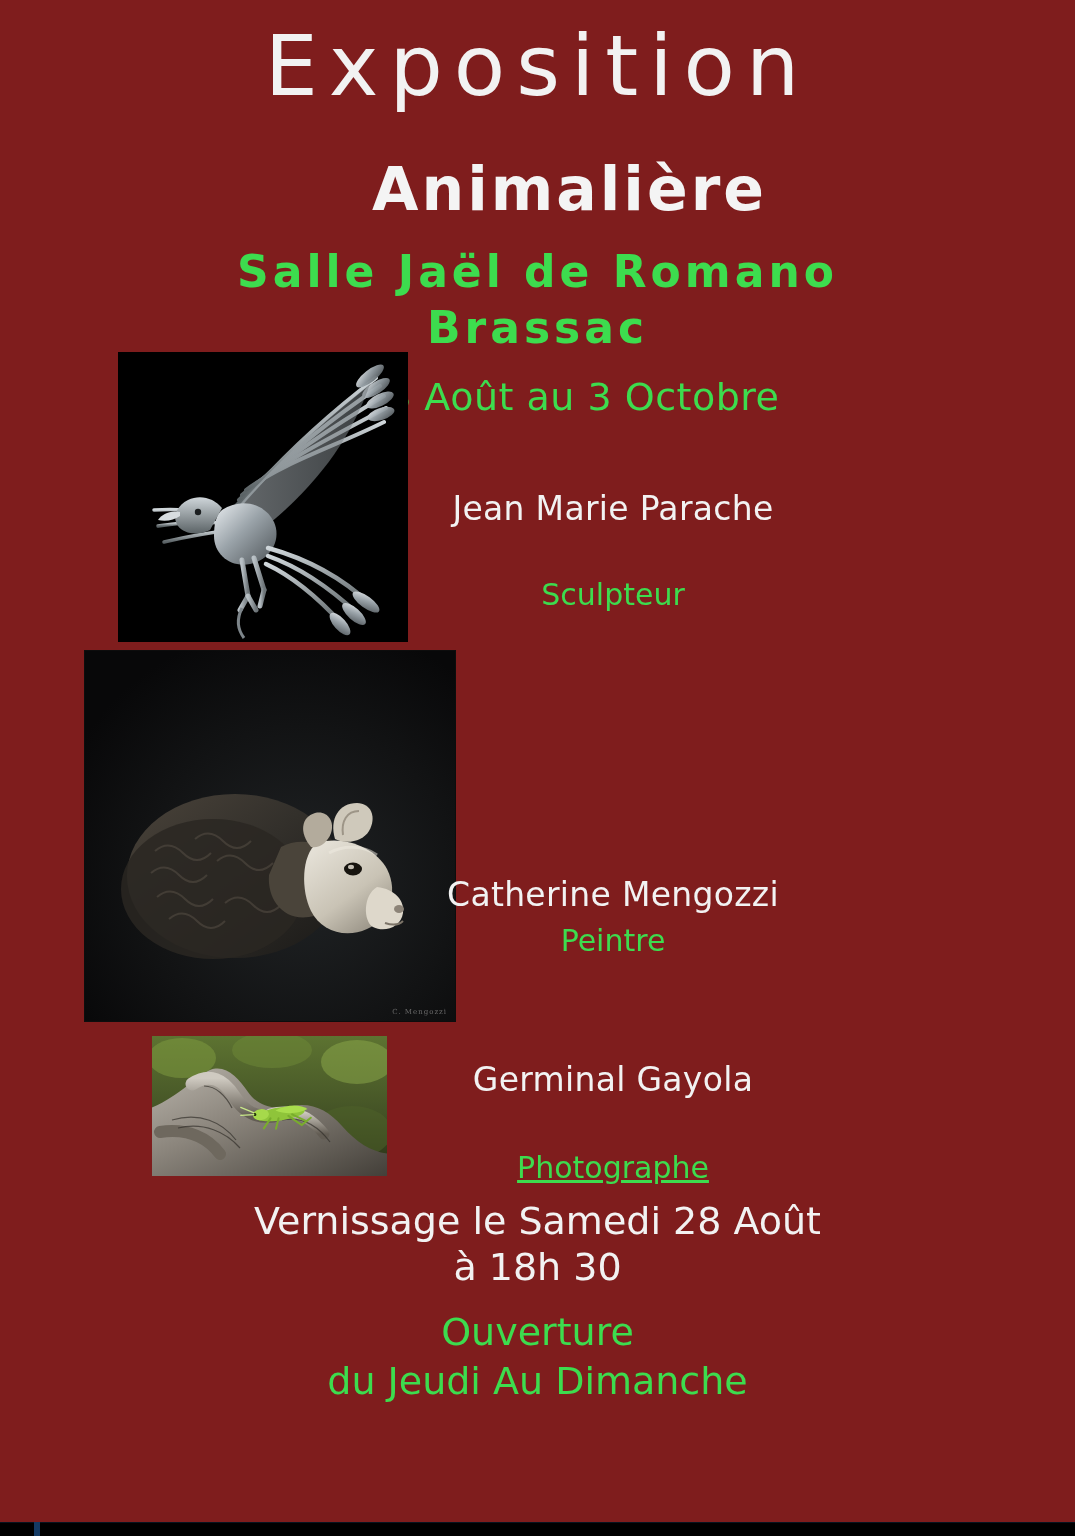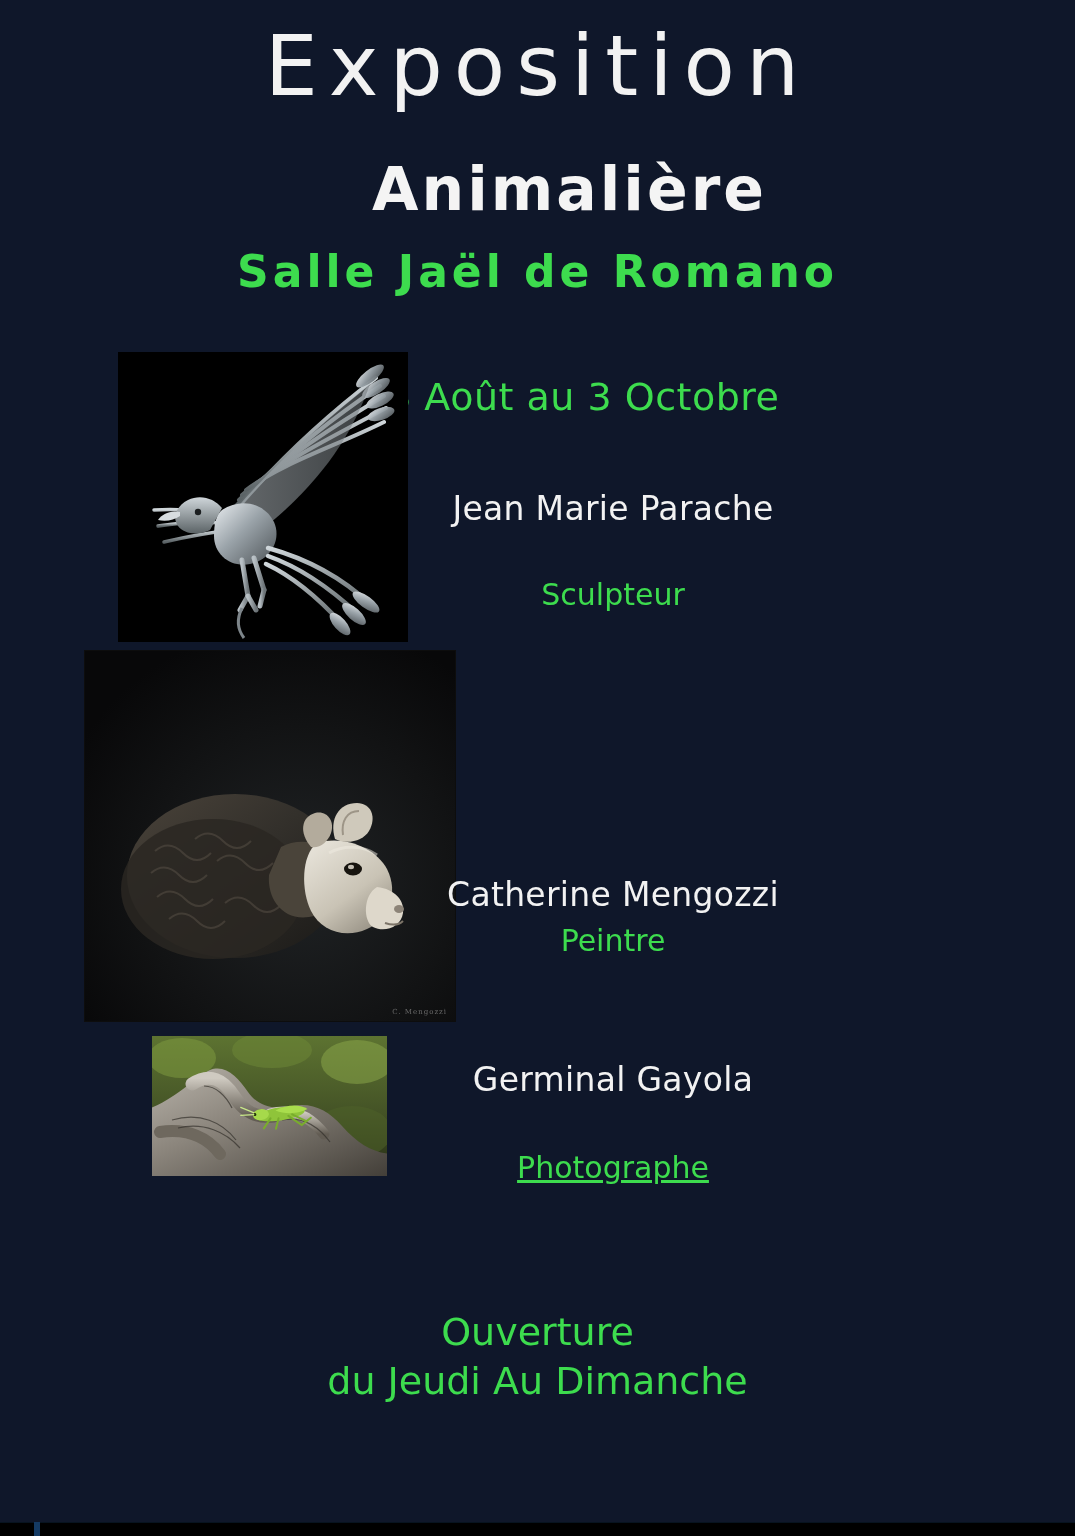"Exposition" .poster { background: #0f172a -> #7f1d1d }
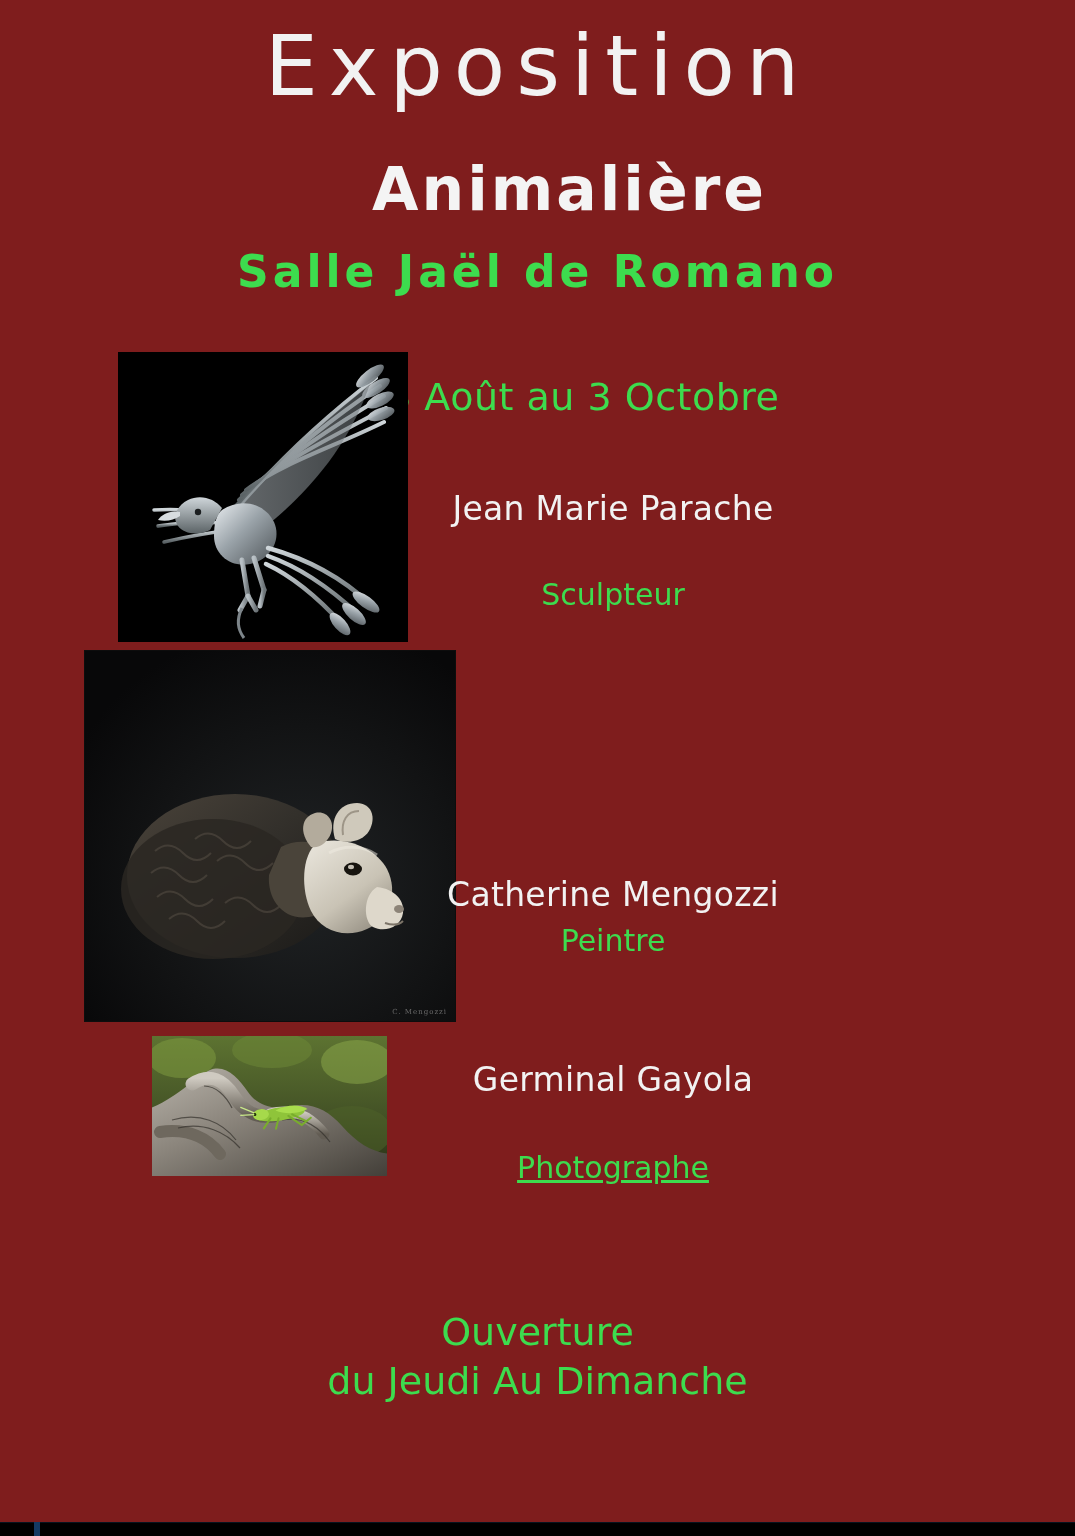"Brassac" span.venue-line2 { html: none -> <span>Brassac</span> }
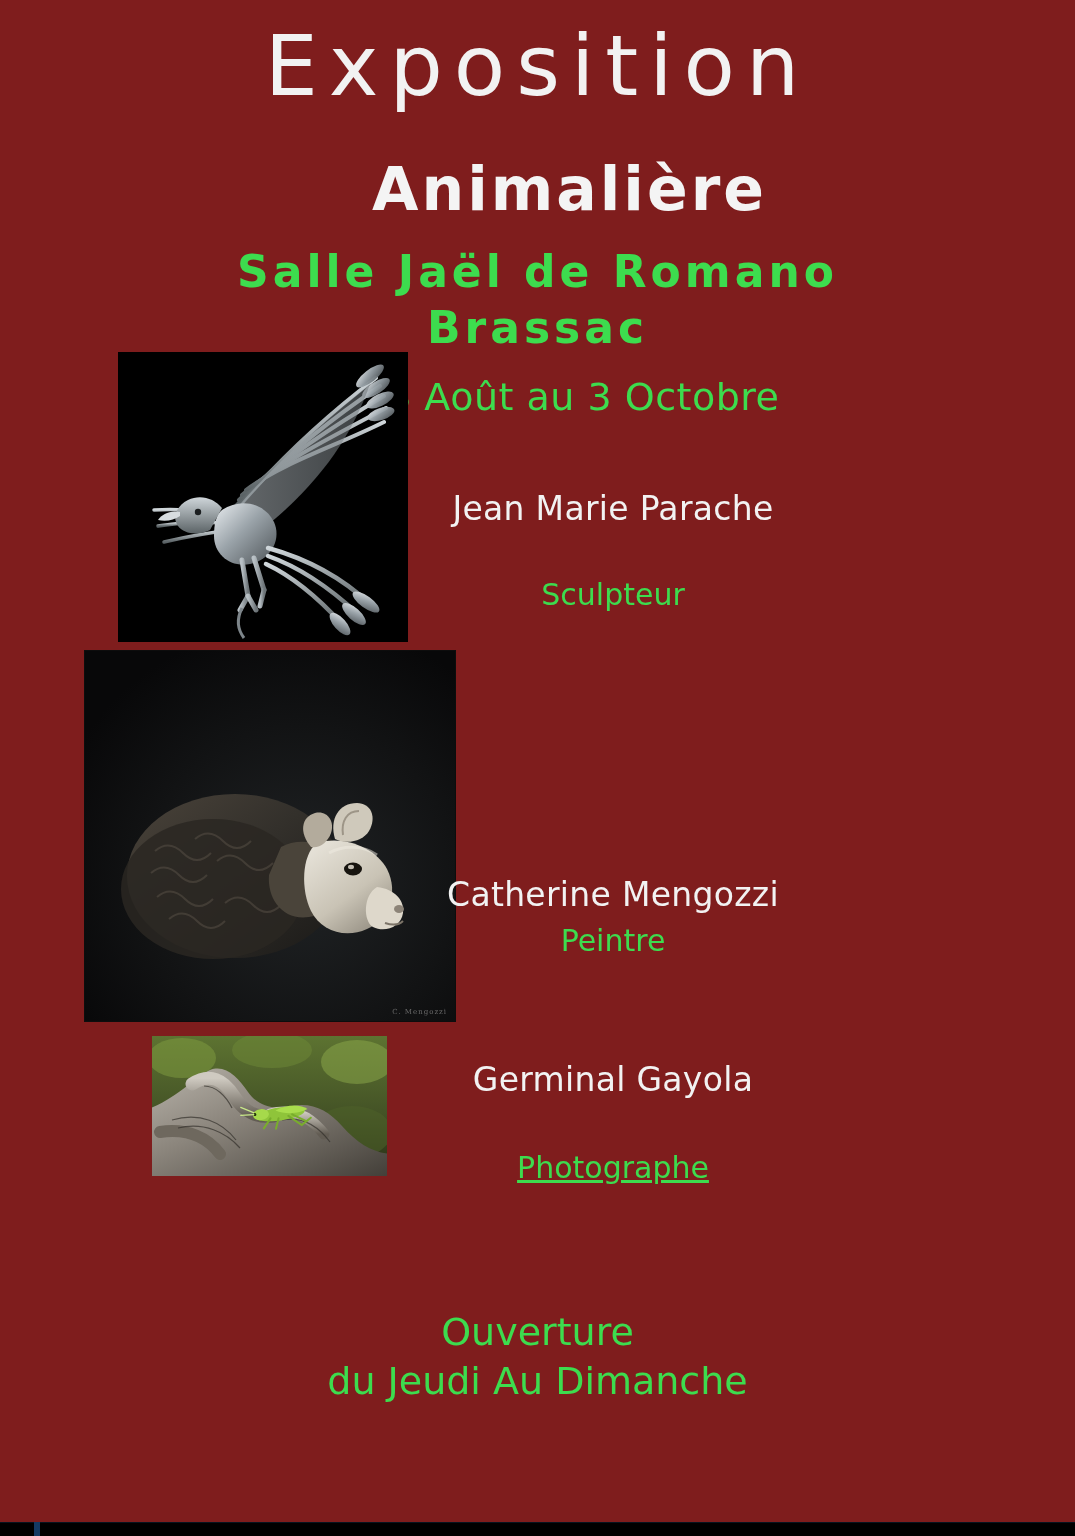"Vernissage le Samedi 28 Août" div.vernissage { html: none -> <div> <span>Vernissage le Samedi 28 Août</span><br> <span>à 18h 30</span> </div> }
